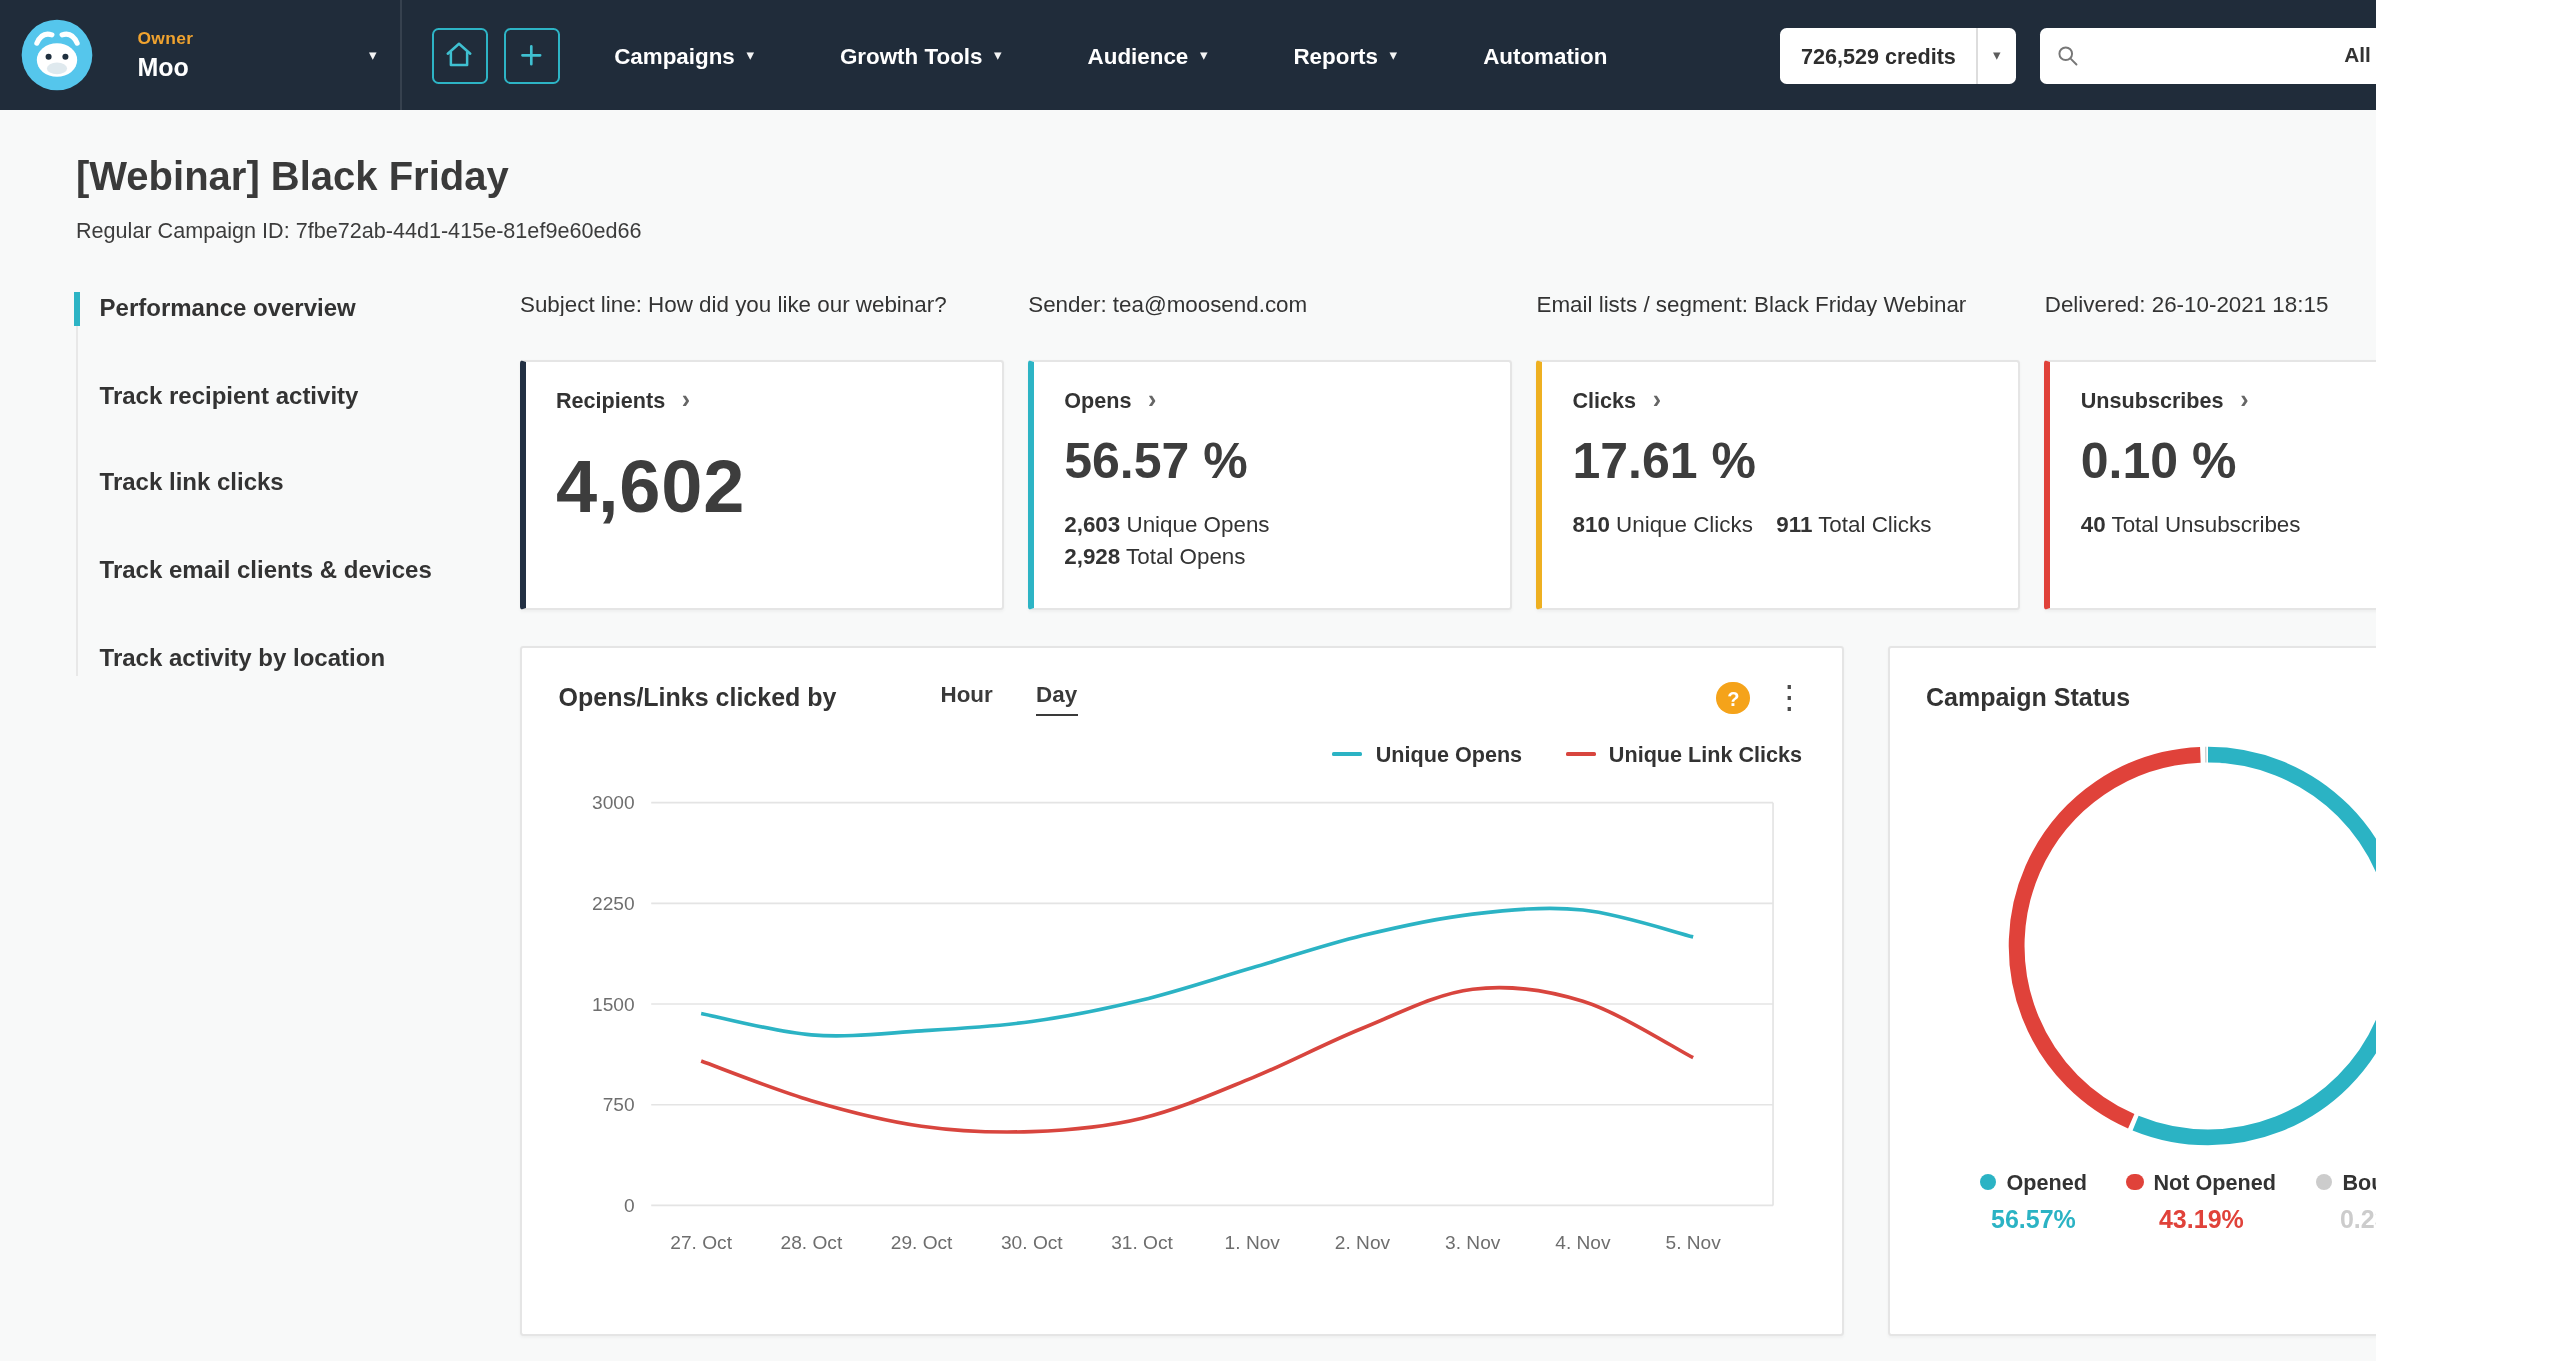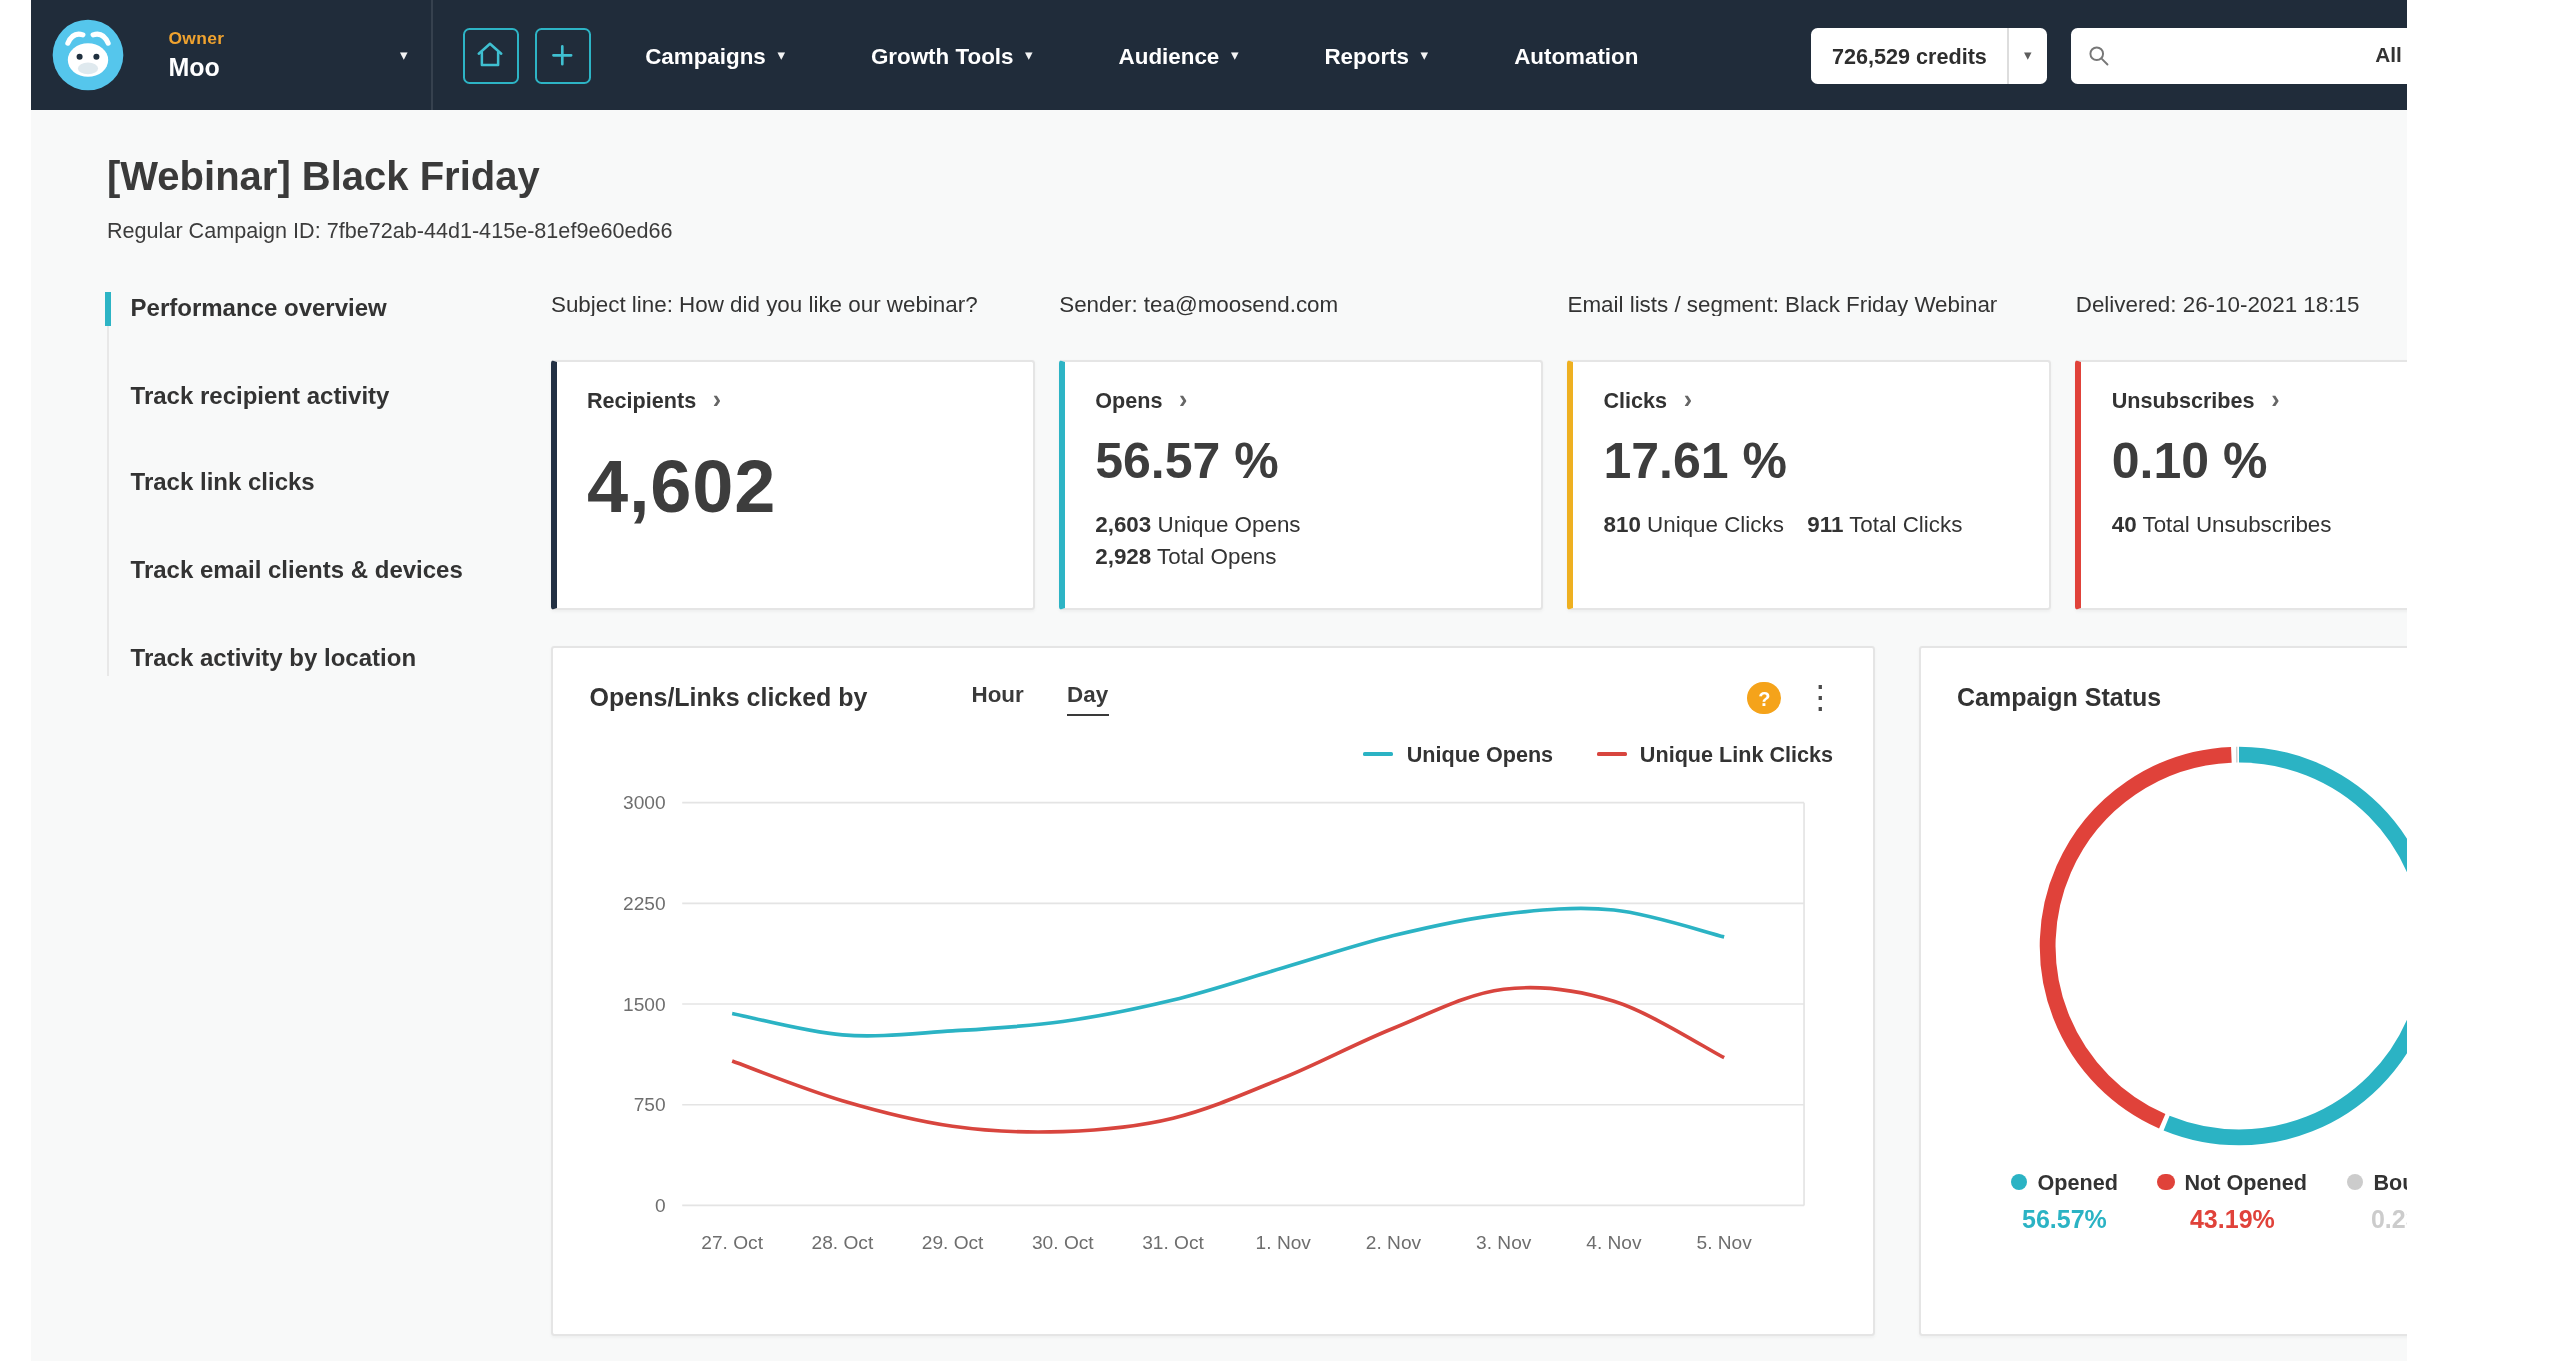"Owner" #scale { margin-left: 31px -> none }
